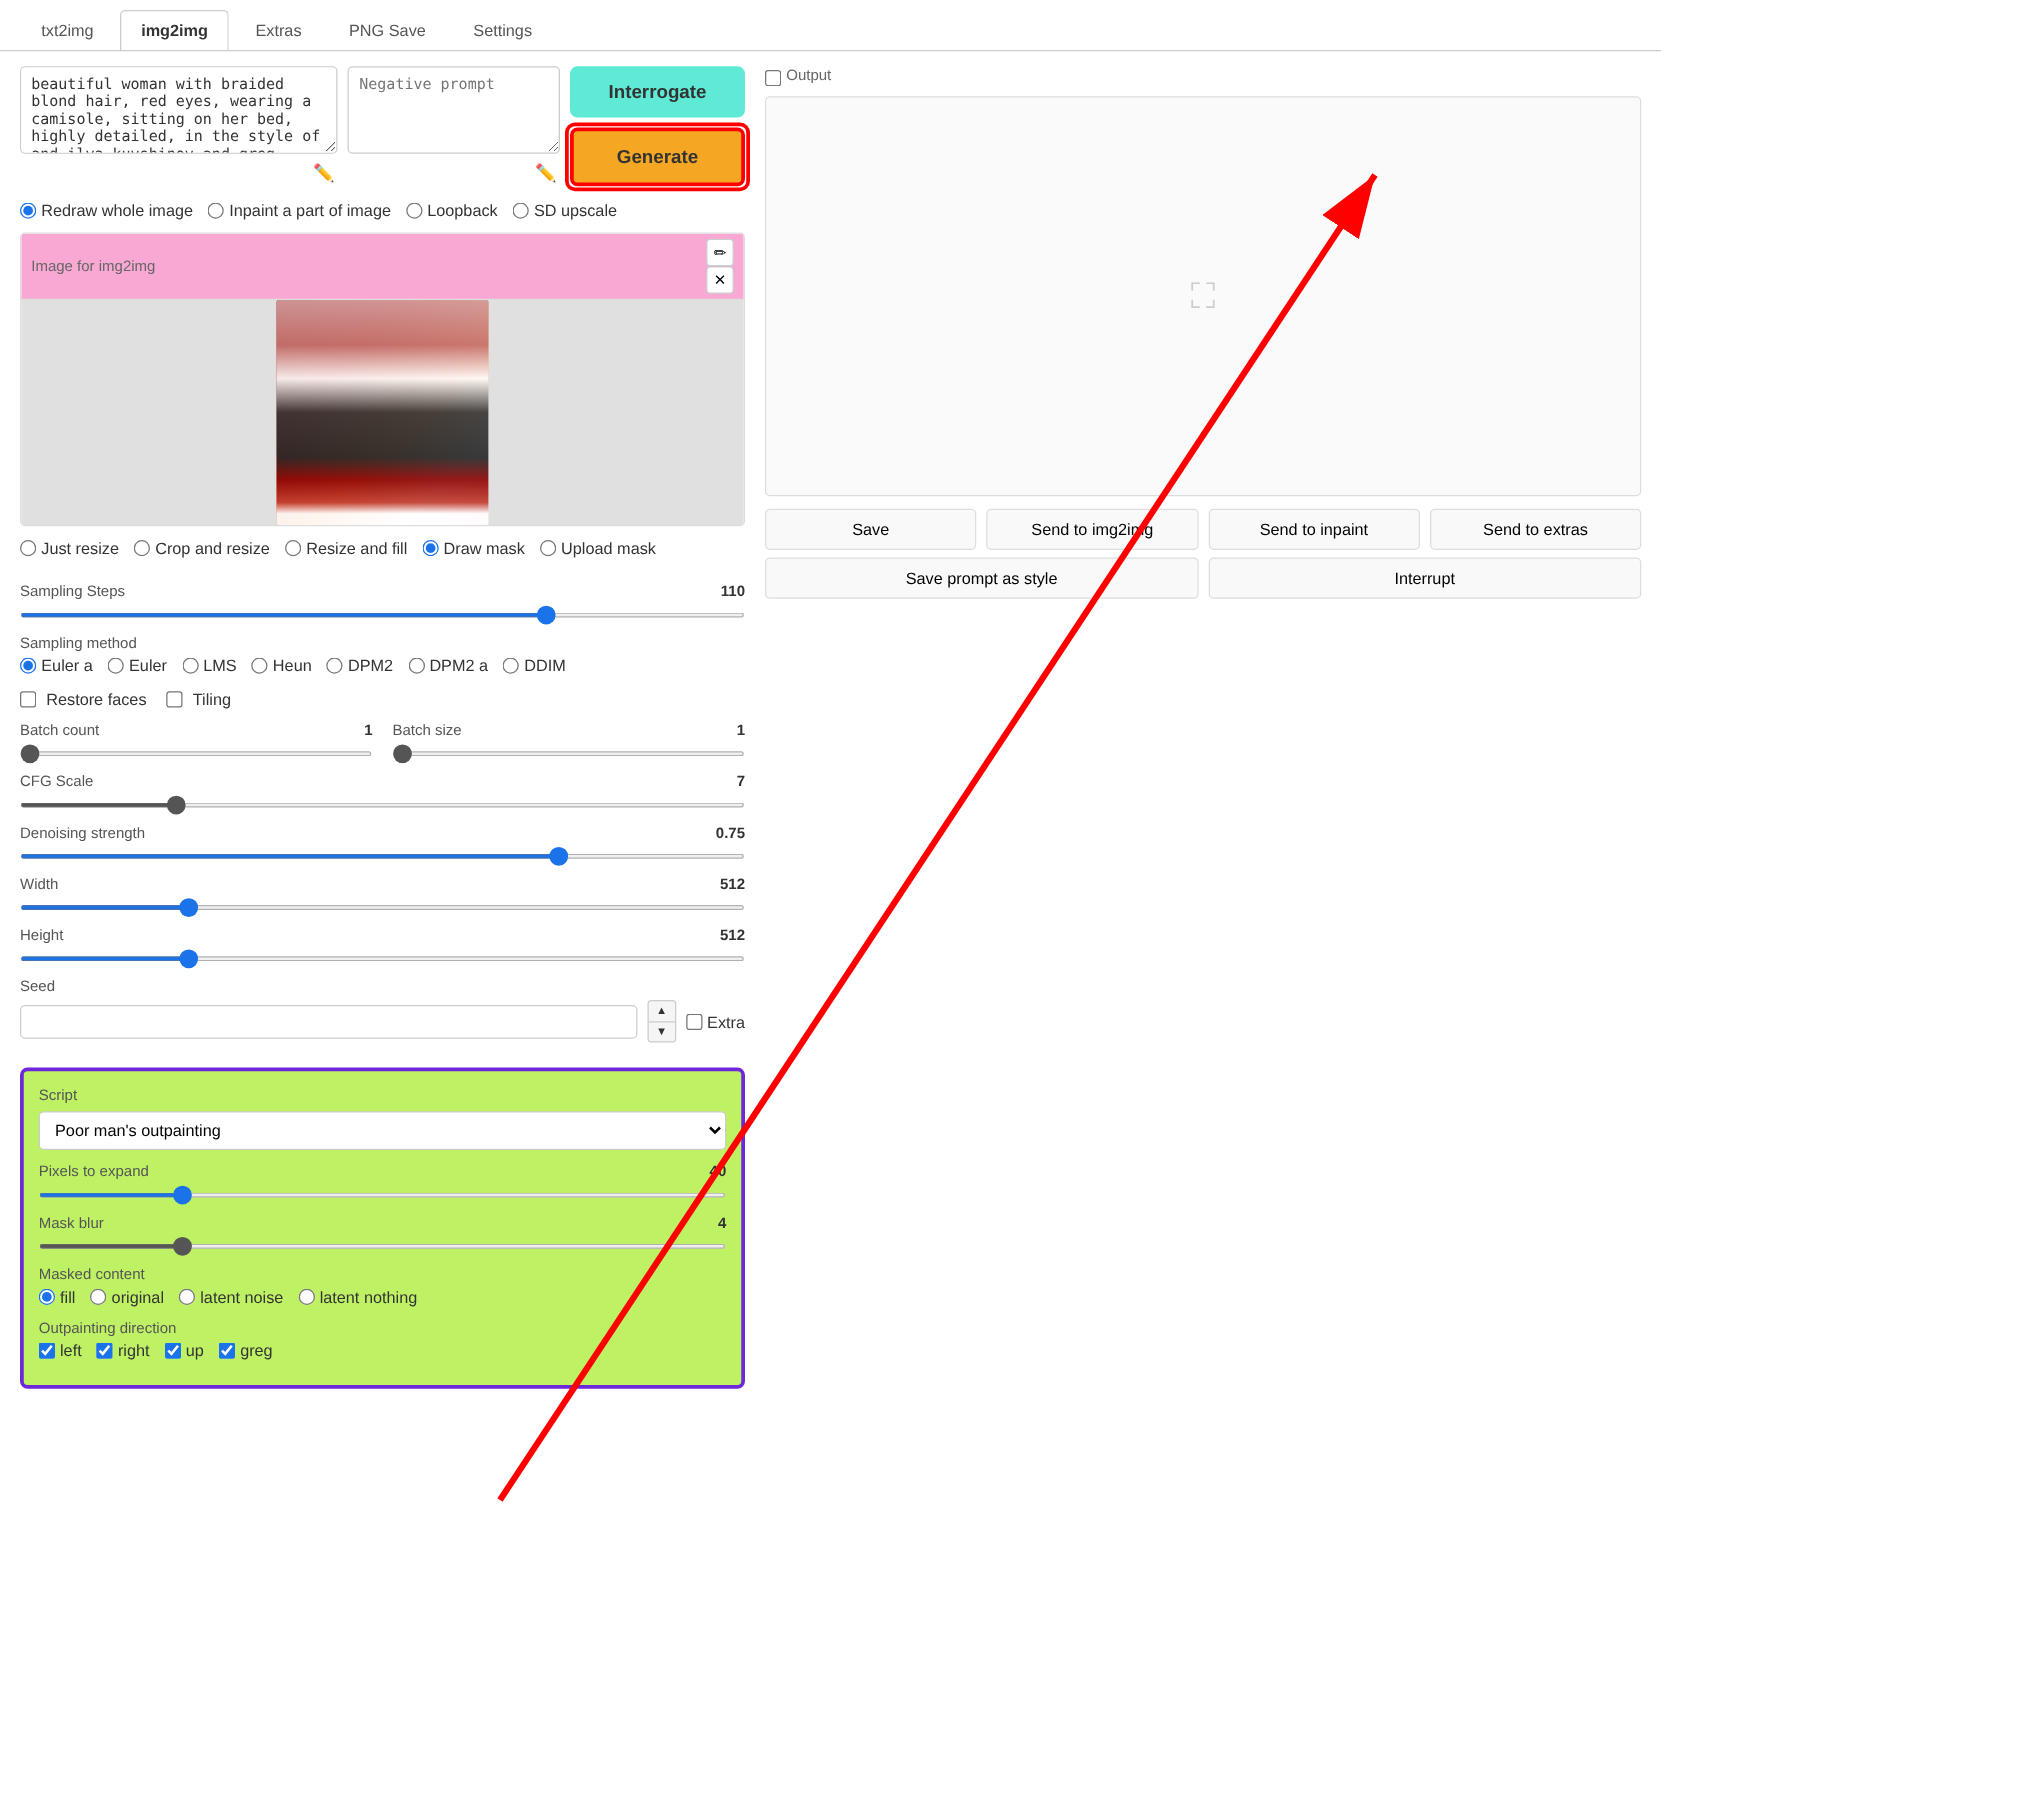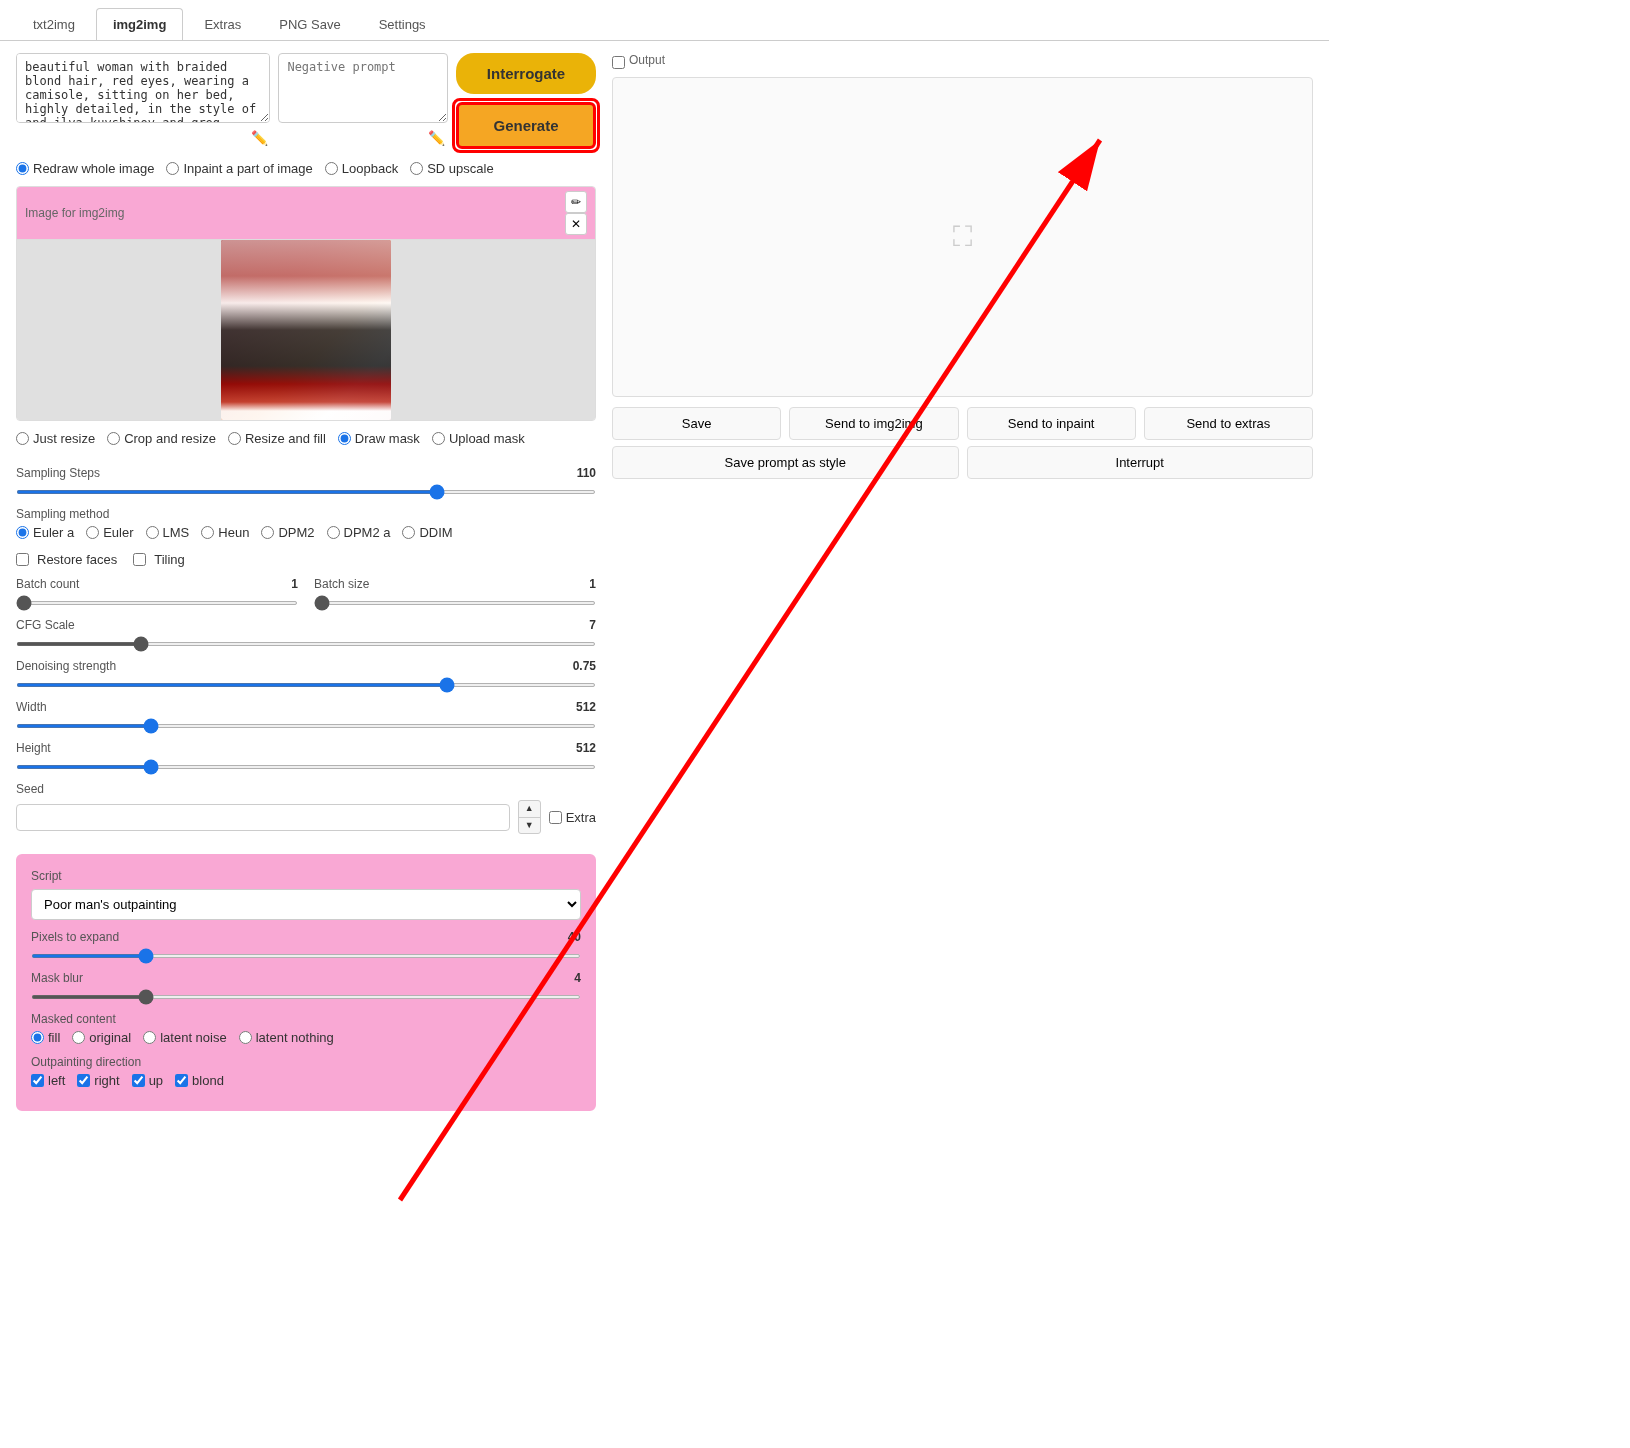"Interrogate" .btn-interrogate { background: #eab308 -> #5eead4; border-radius: 18px -> 6px }
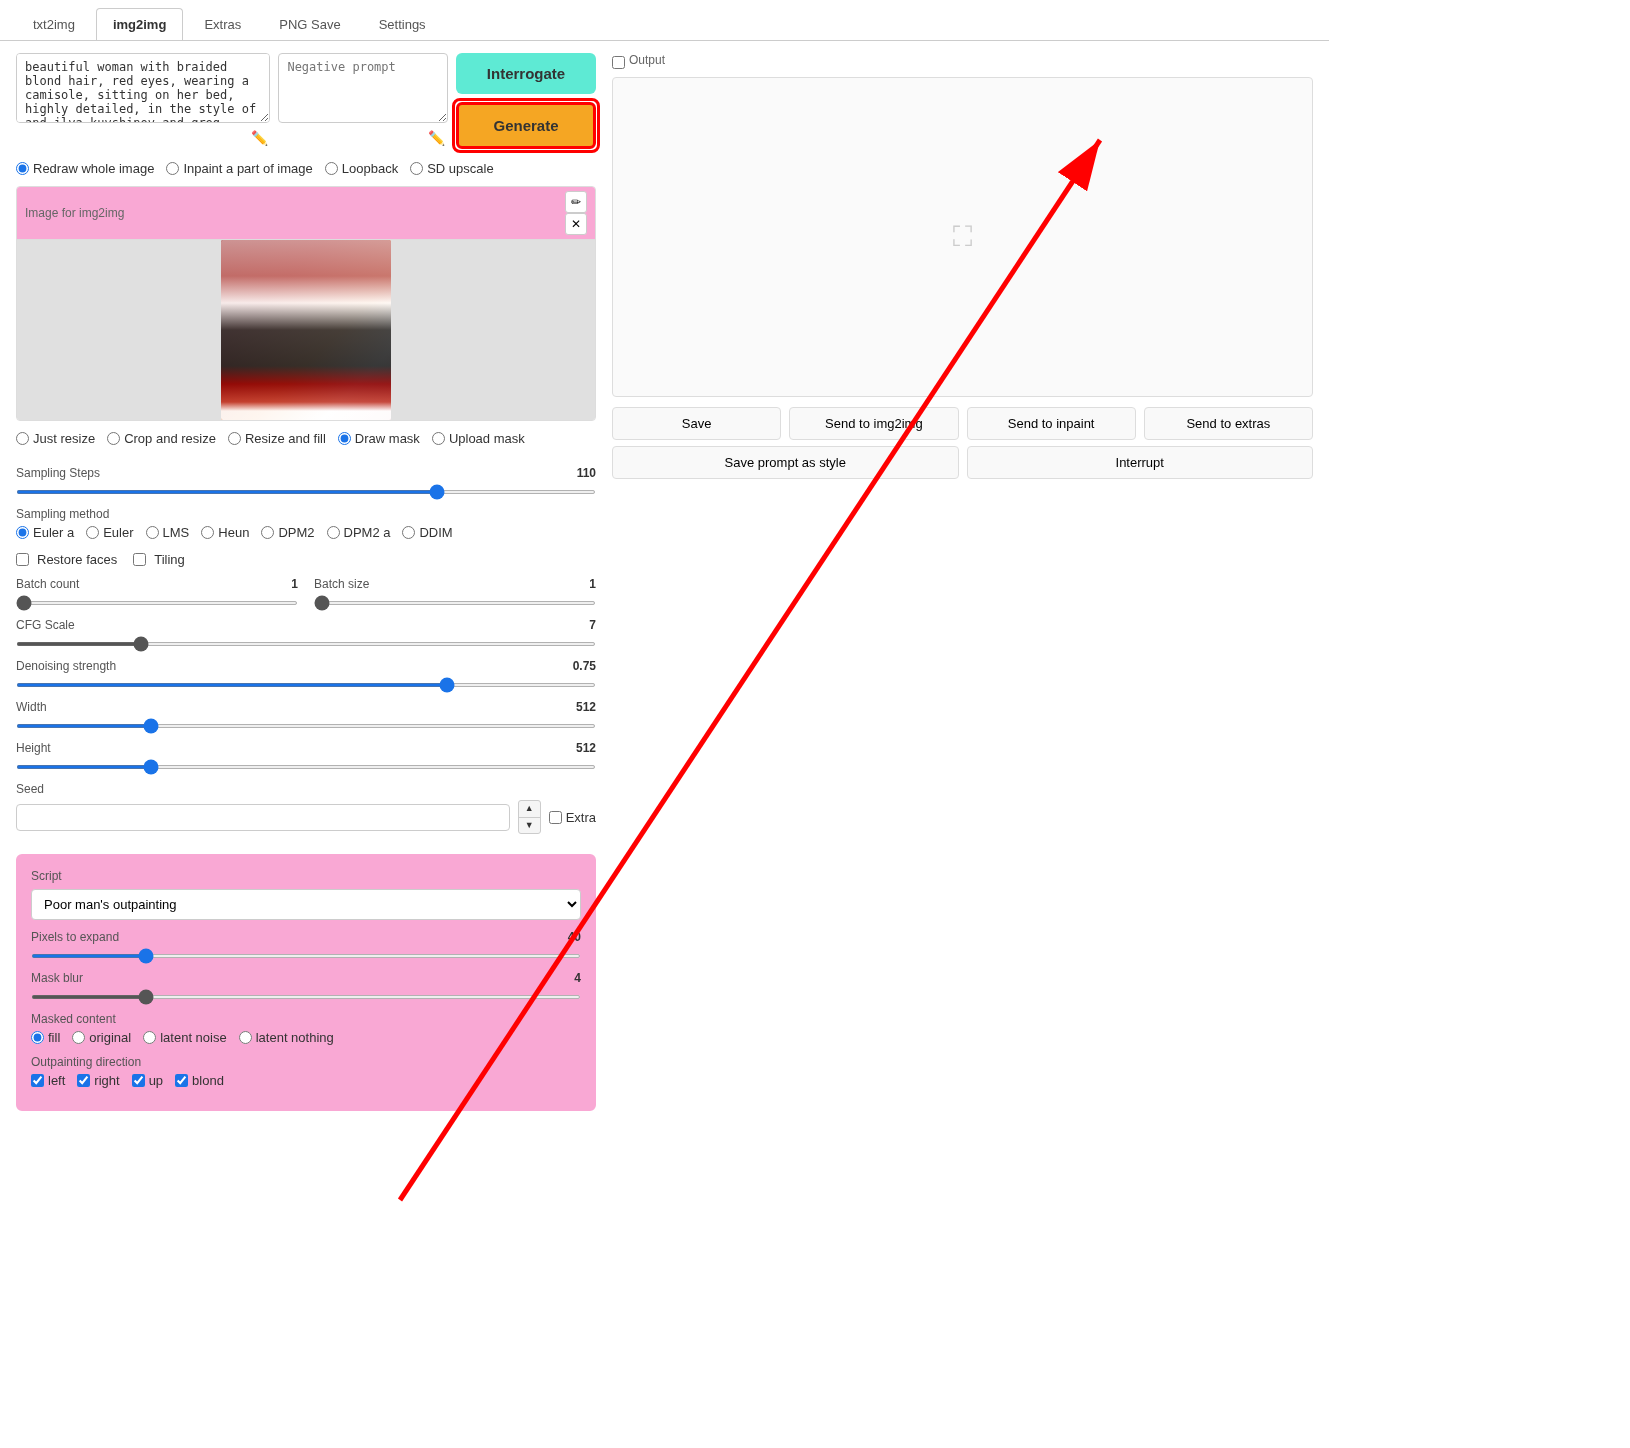"Script" .script-section { background: #f9a8d4 -> #bef264; border: 3px solid #f9a8d4 -> 3px solid #6d28d9 }
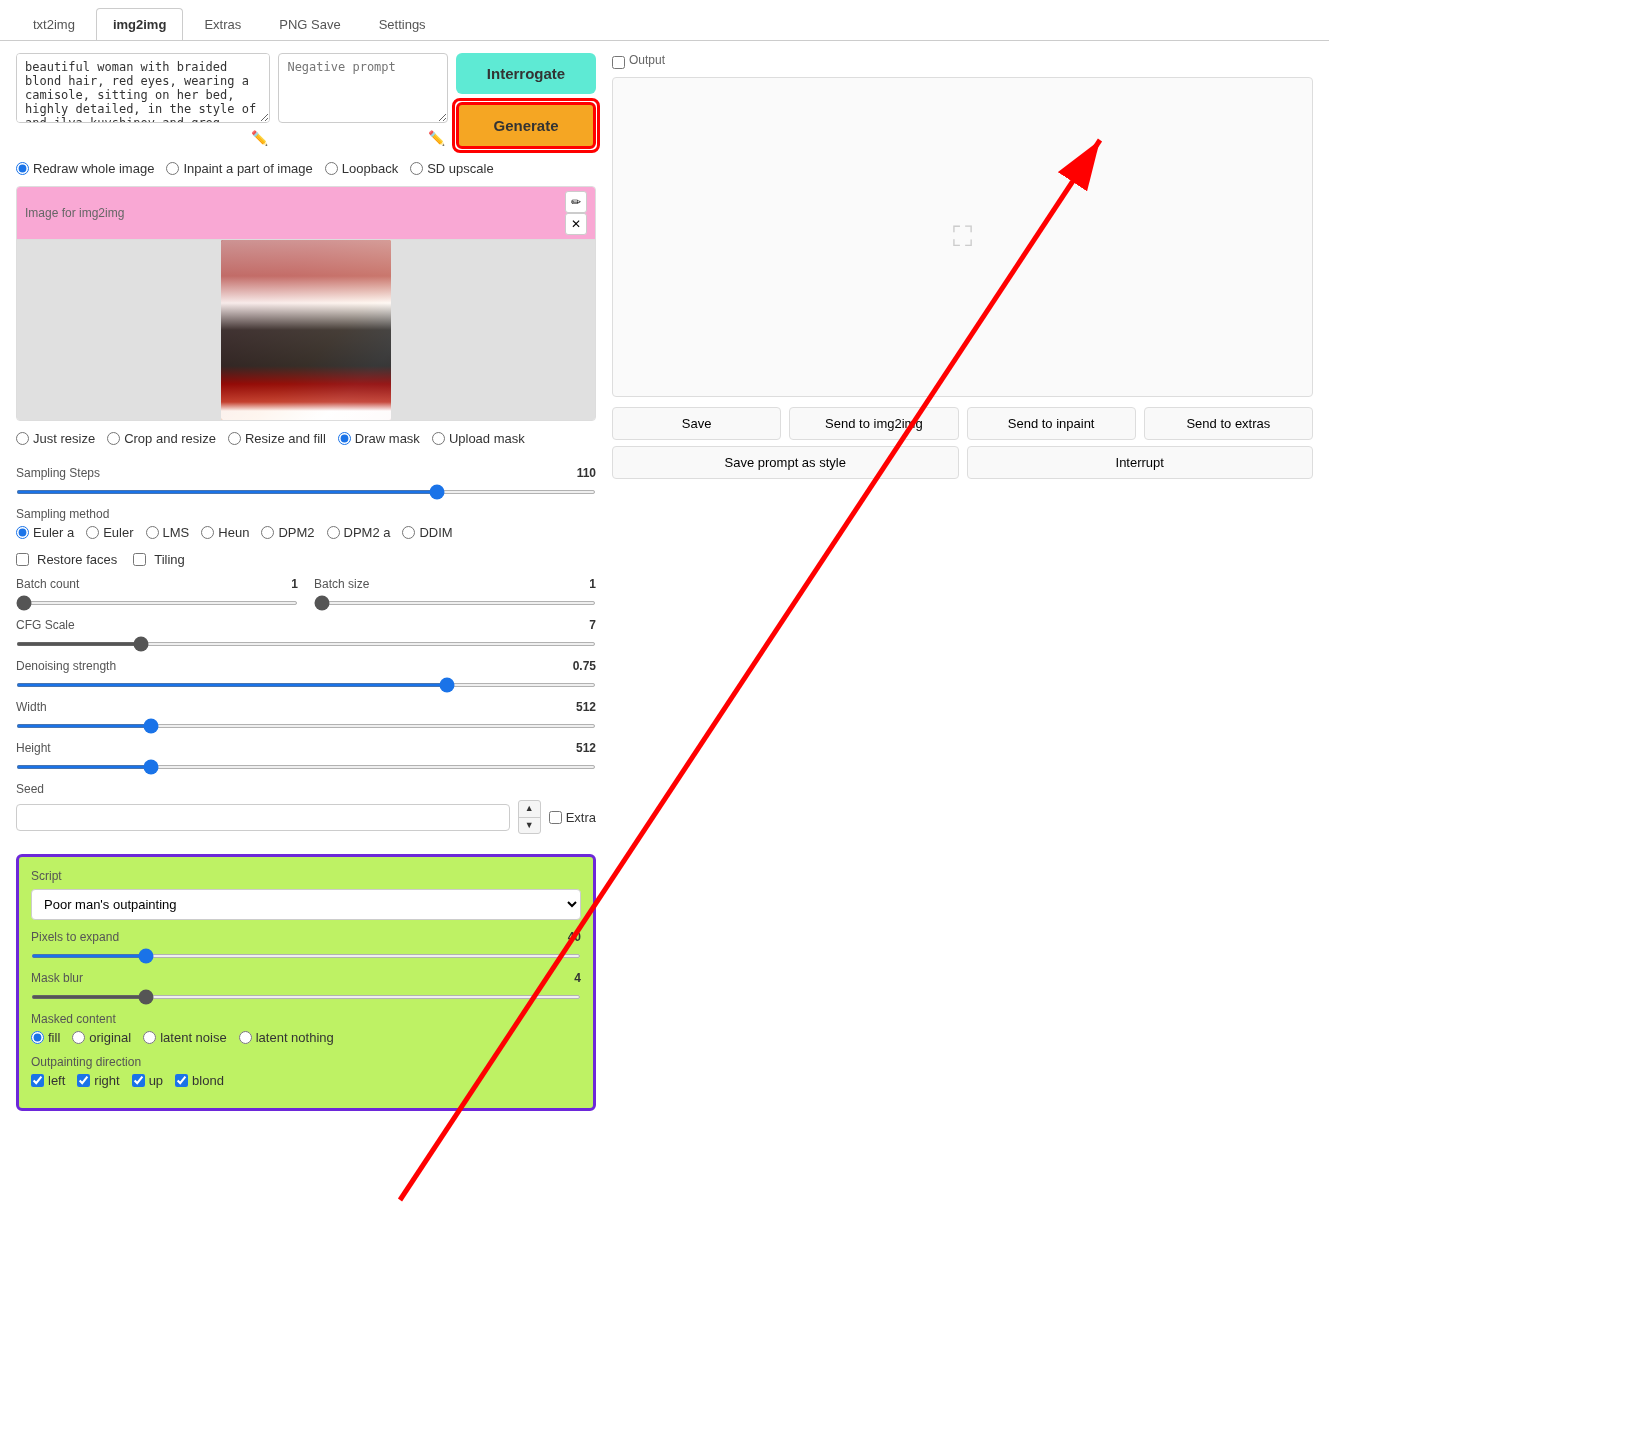"blond" span { text: blond -> greg }
